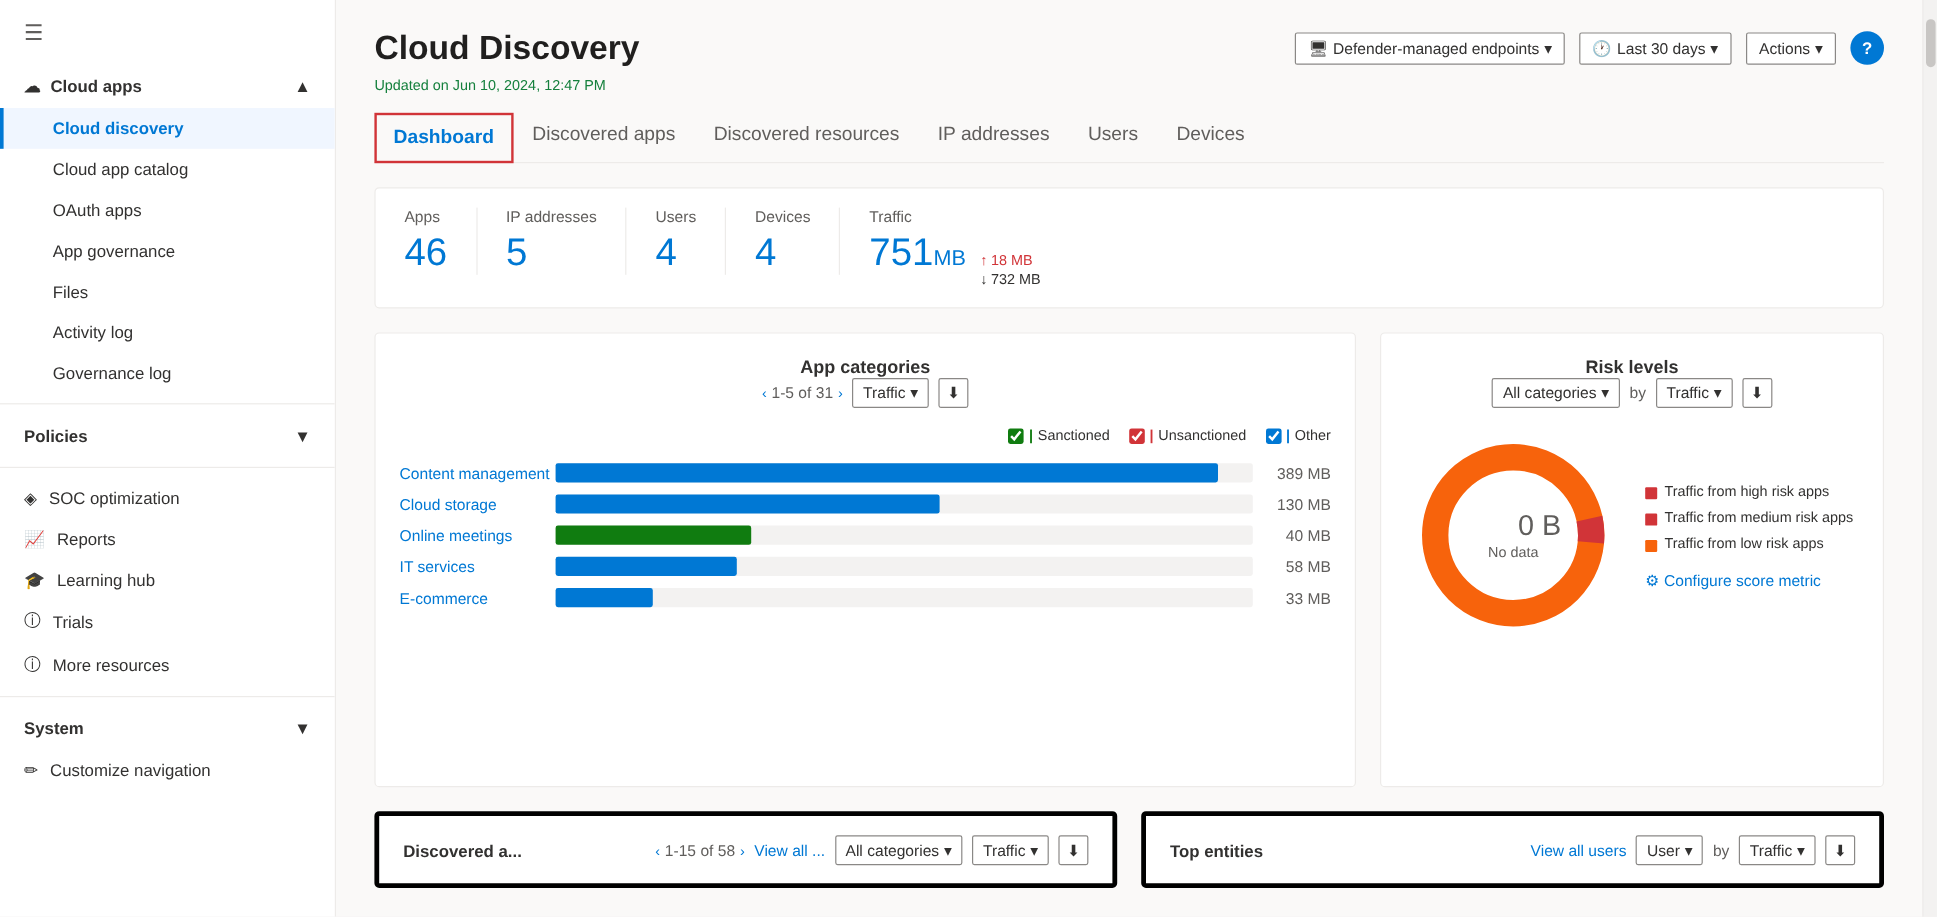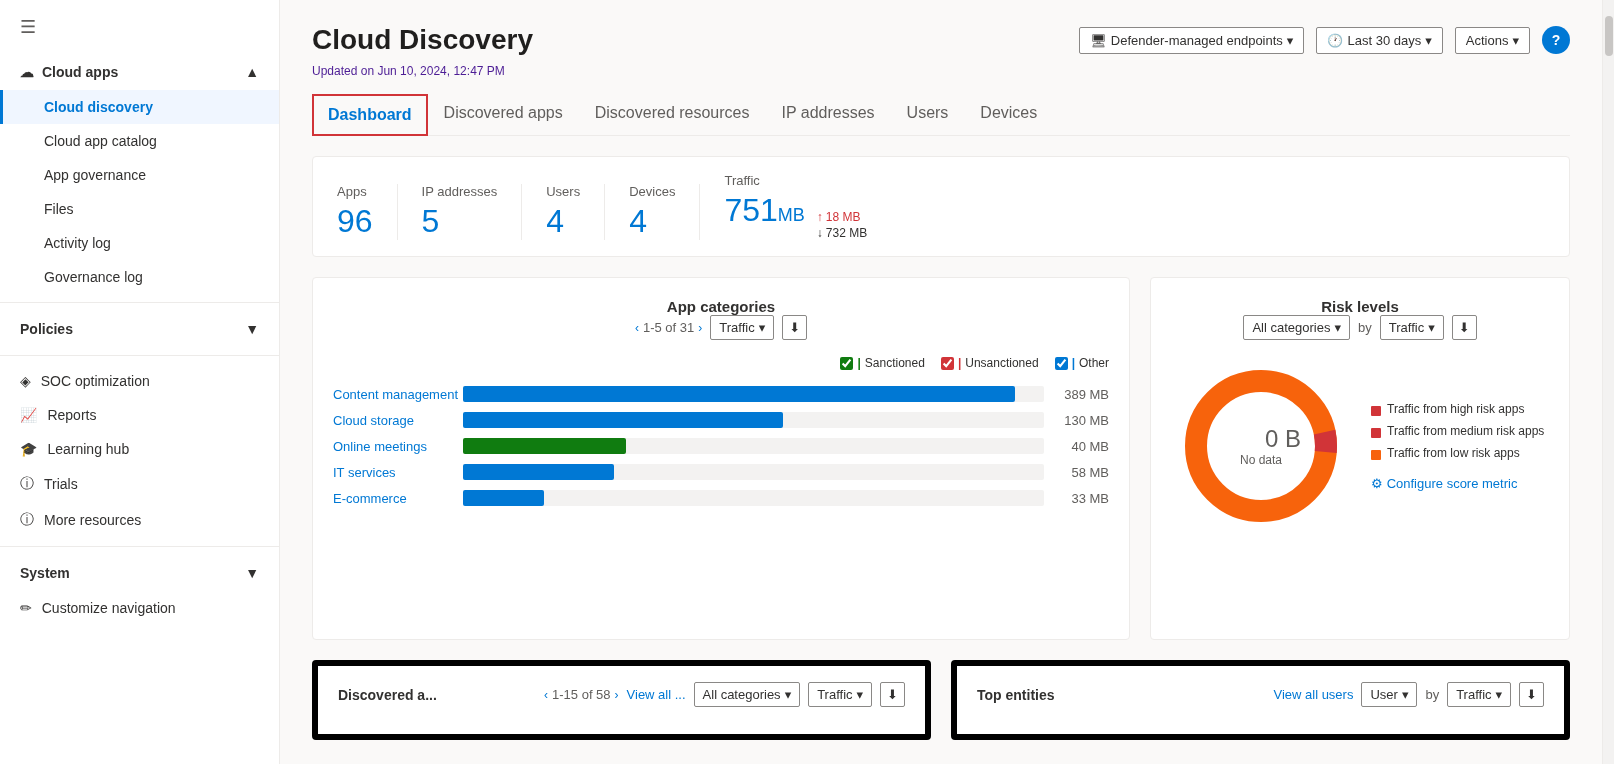"Updated on Jun 10, 2024," .updated-text { color: #4c1d95 -> #15803d }
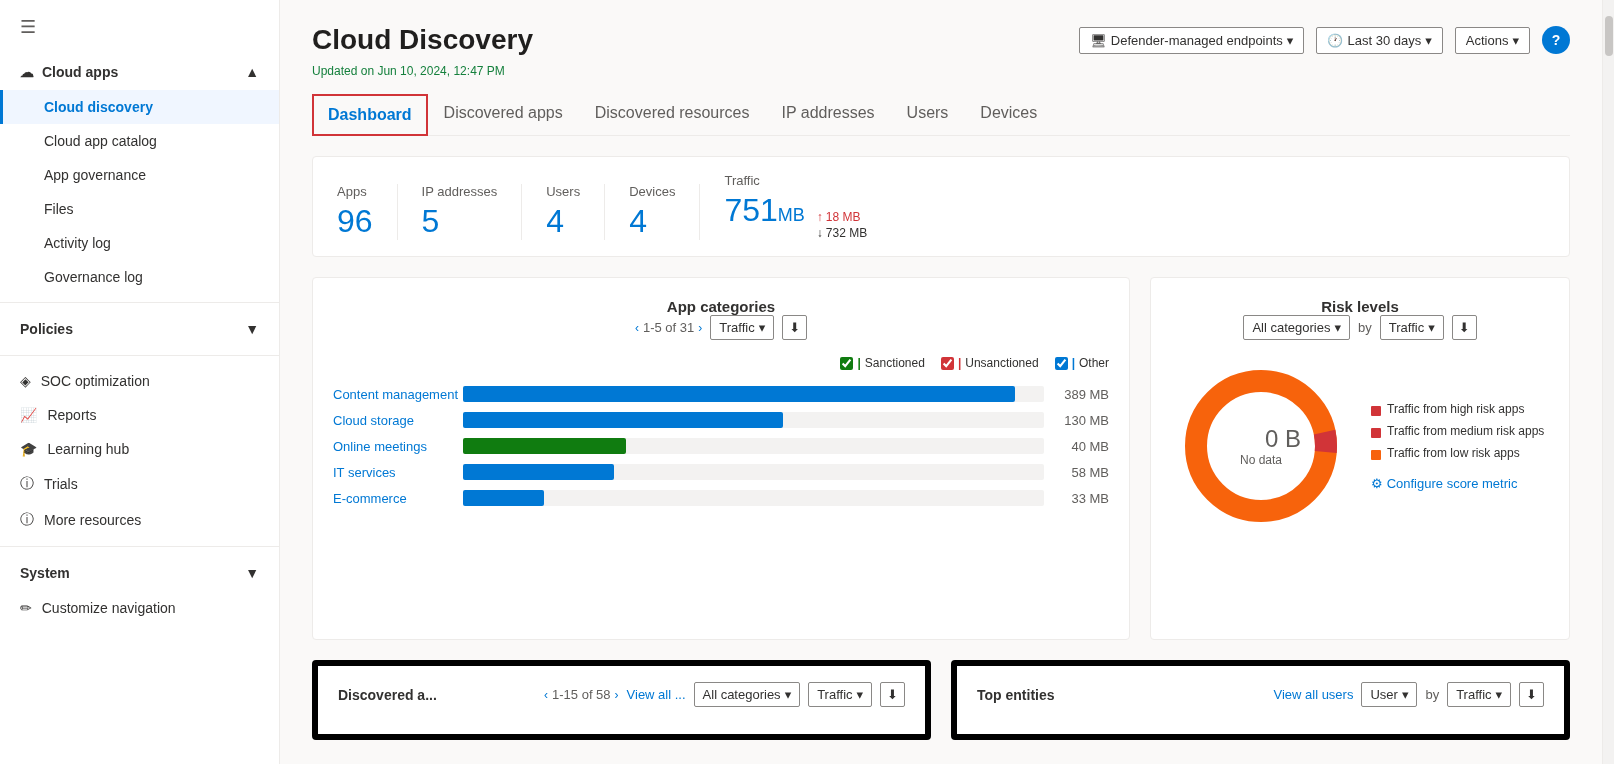"OAuth apps" div.sidebar-item { html: none -> <div> <span>OAuth apps</span> </div> }
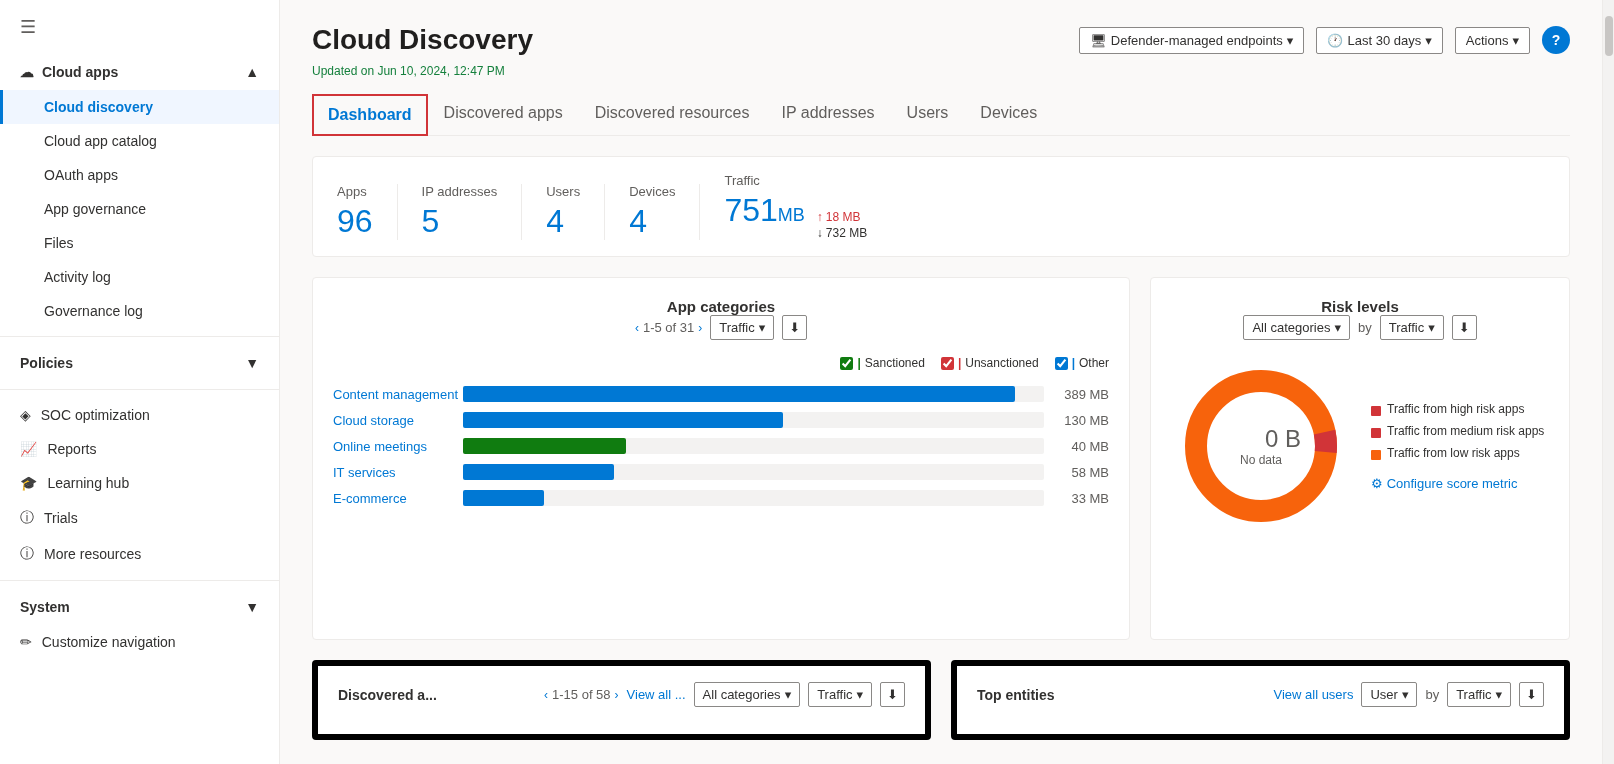"Apps" .stats-row { align-items: flex-end -> flex-start }
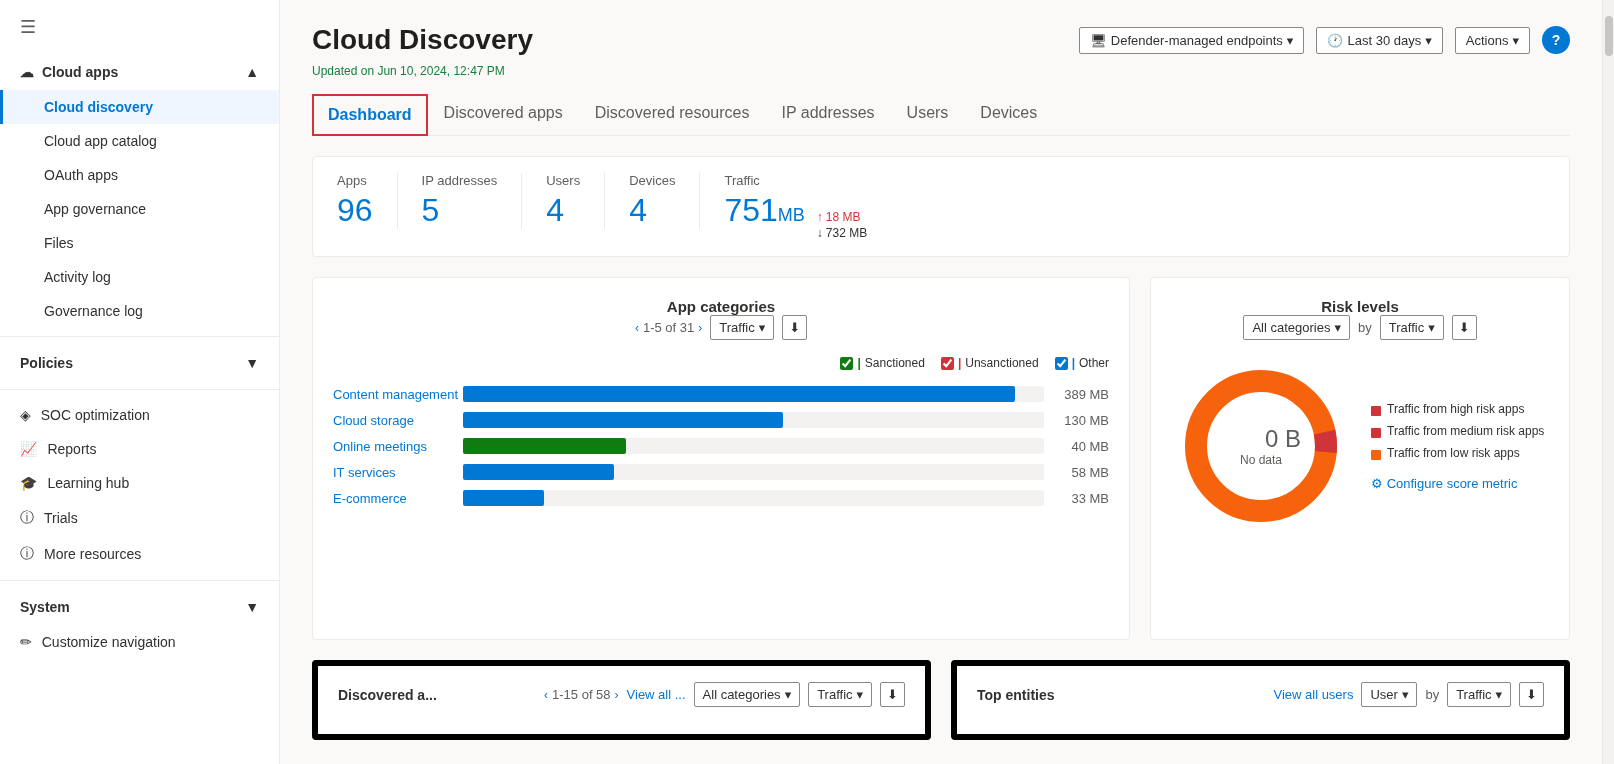"96" span.stat-value { text: 96 -> 46 }
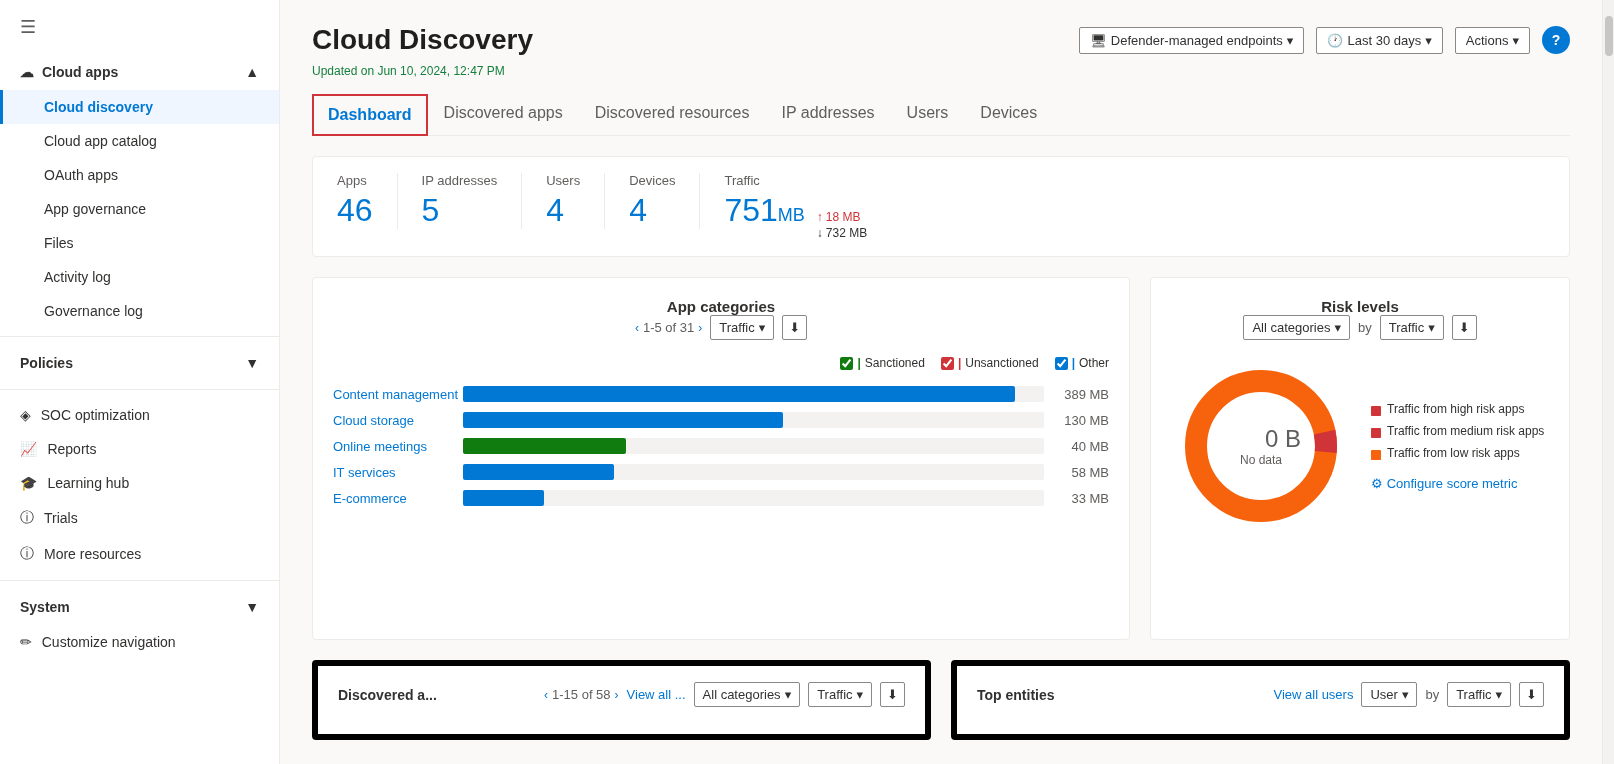"Discovered a..." .bottom-card { border: 6px solid #000000 -> 4px solid #000000; height: 80px -> 64px }
